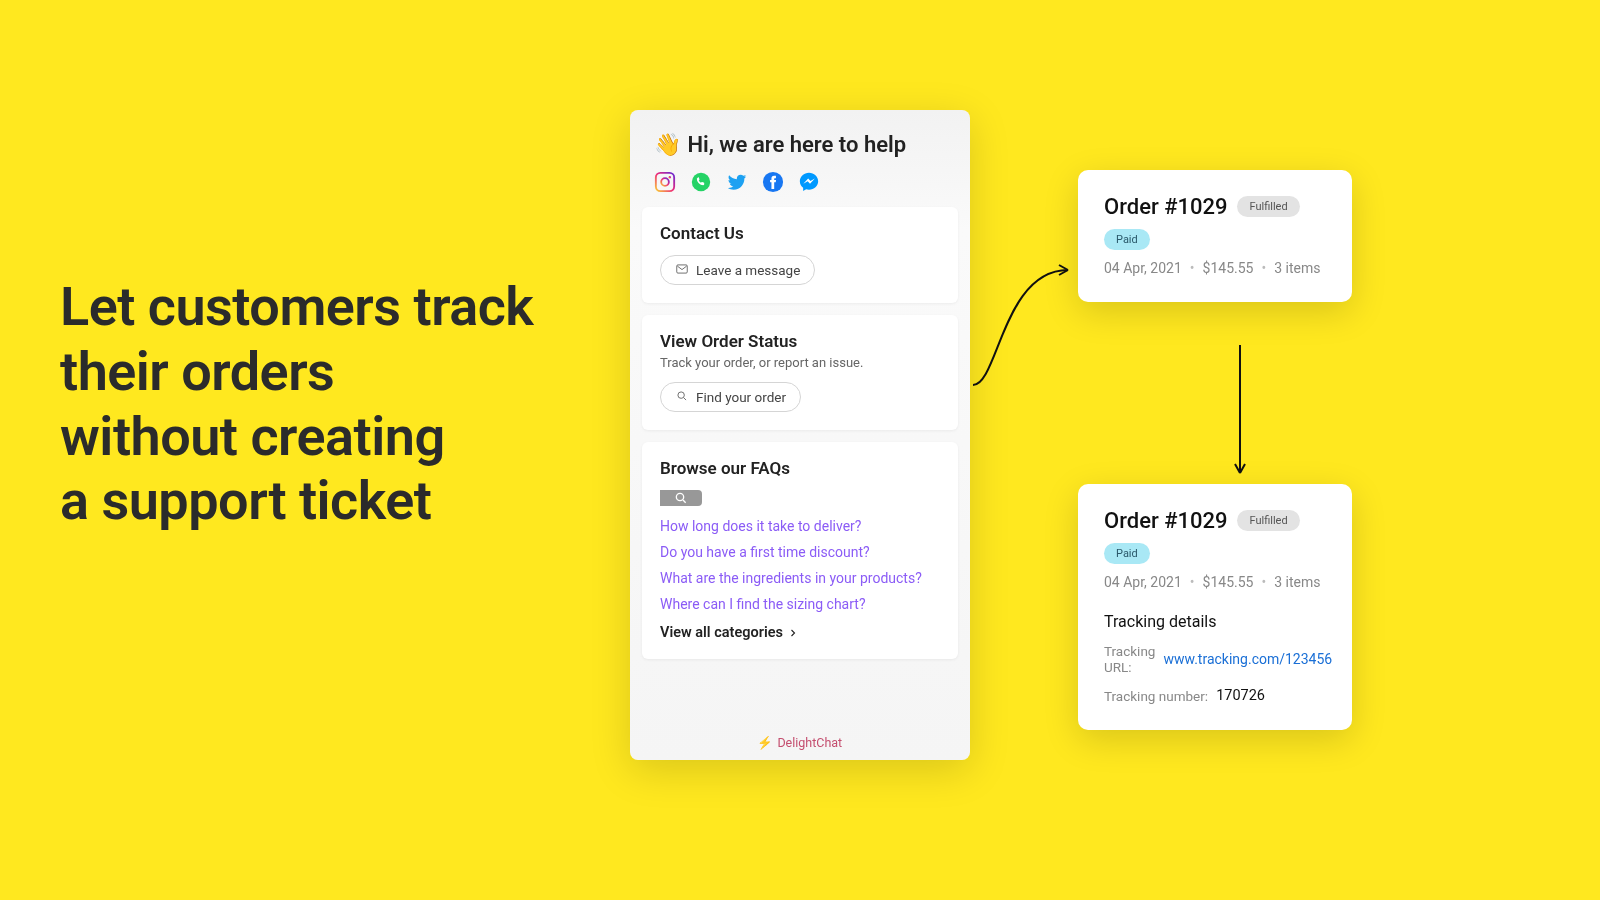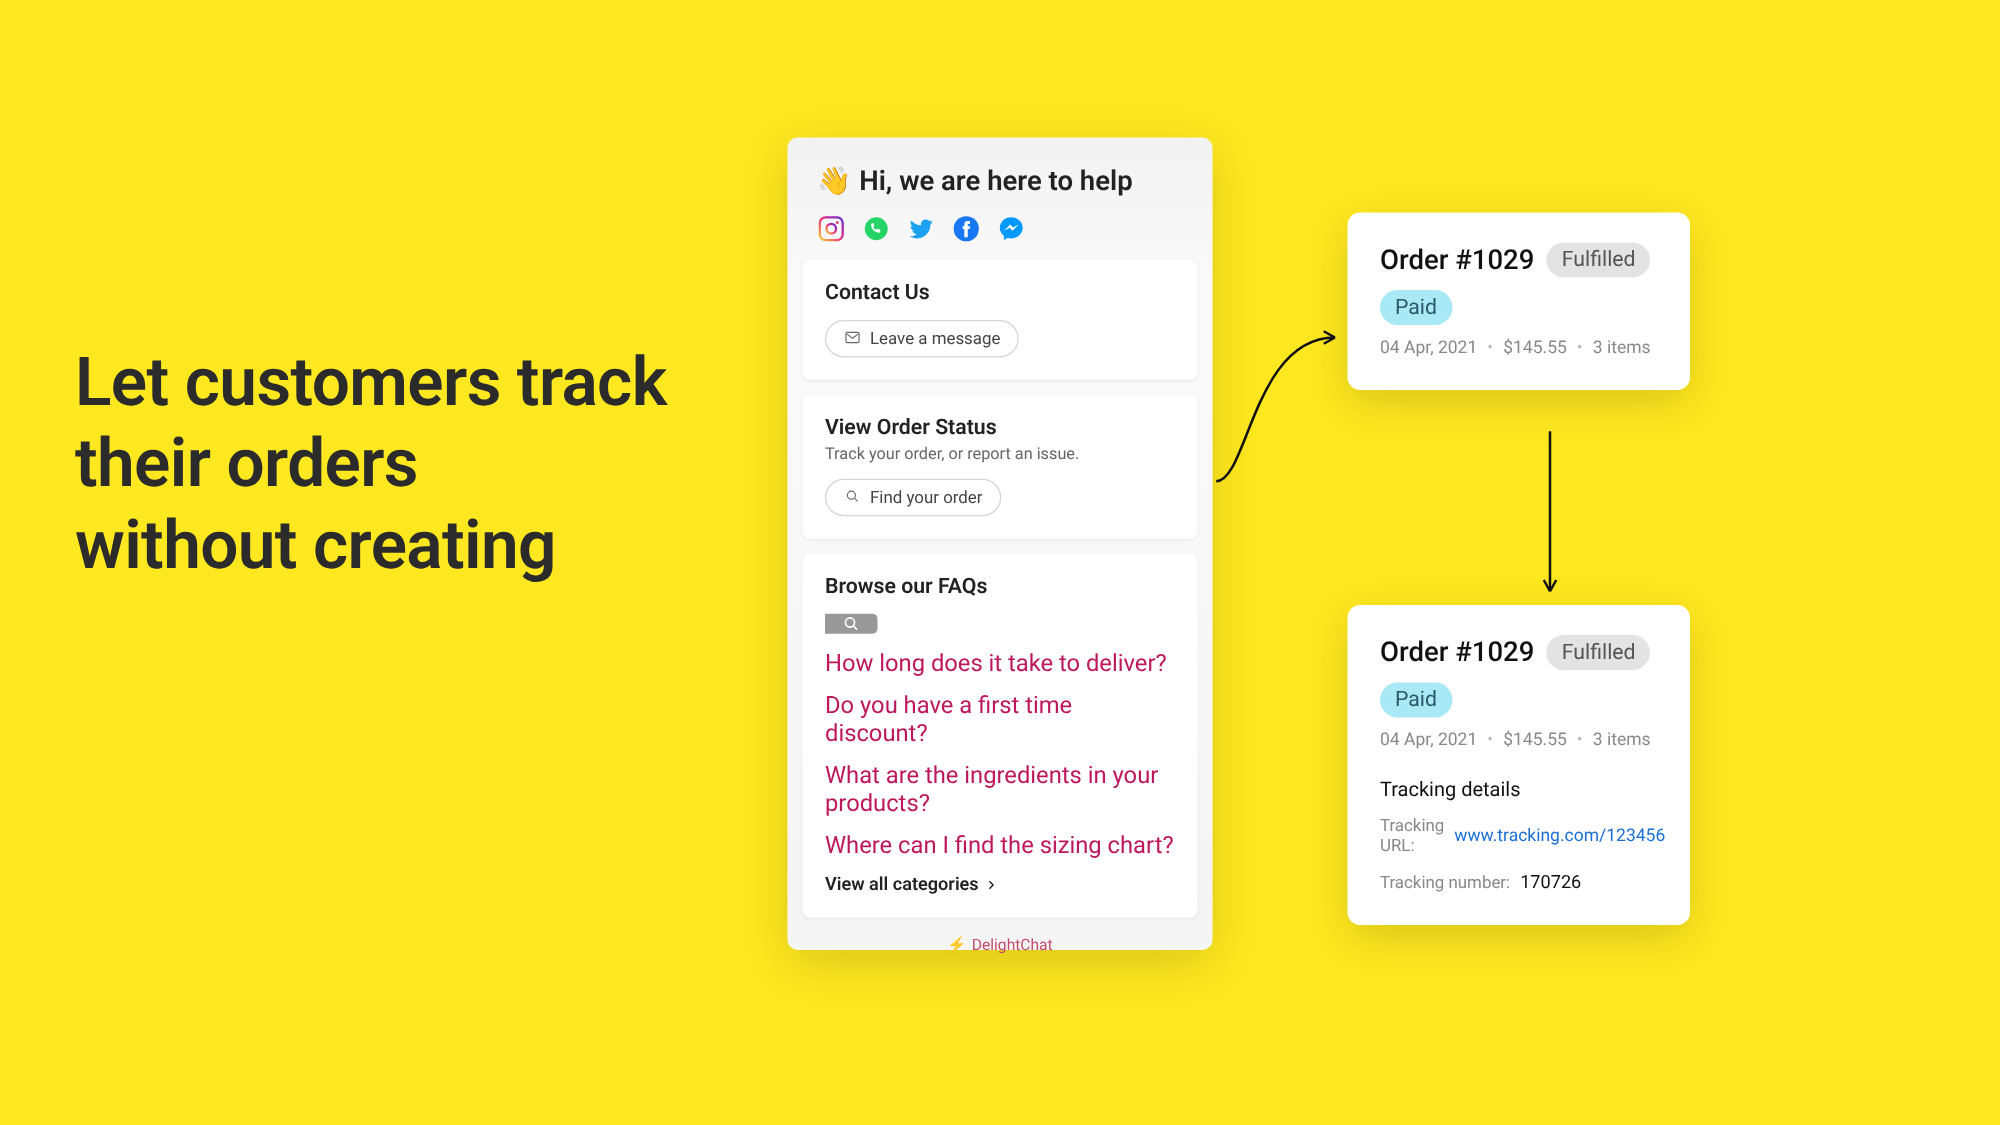"Fulfilled" .badge { font-size: 17px -> 11px }
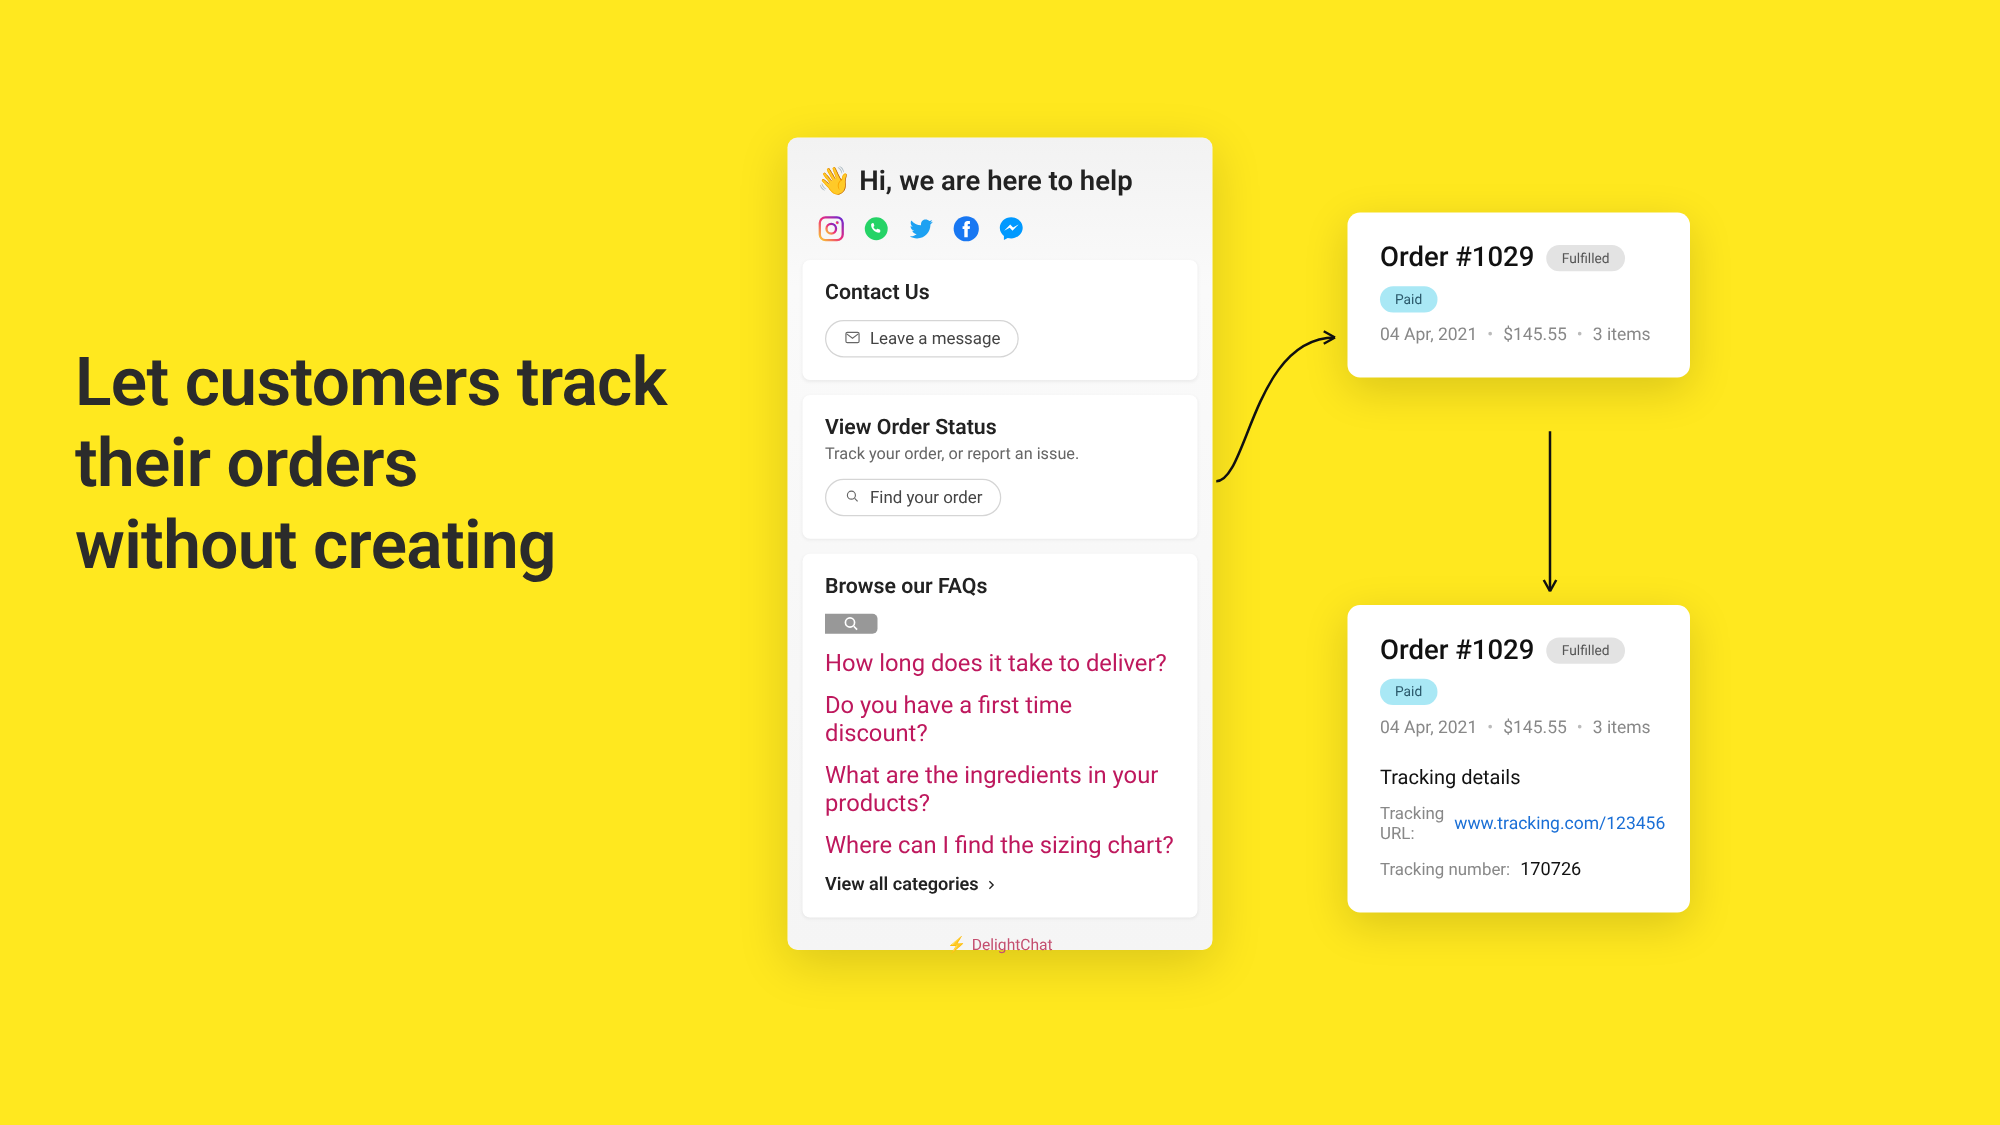"a support ticket" div { html: none -> <div>a support ticket</div> }
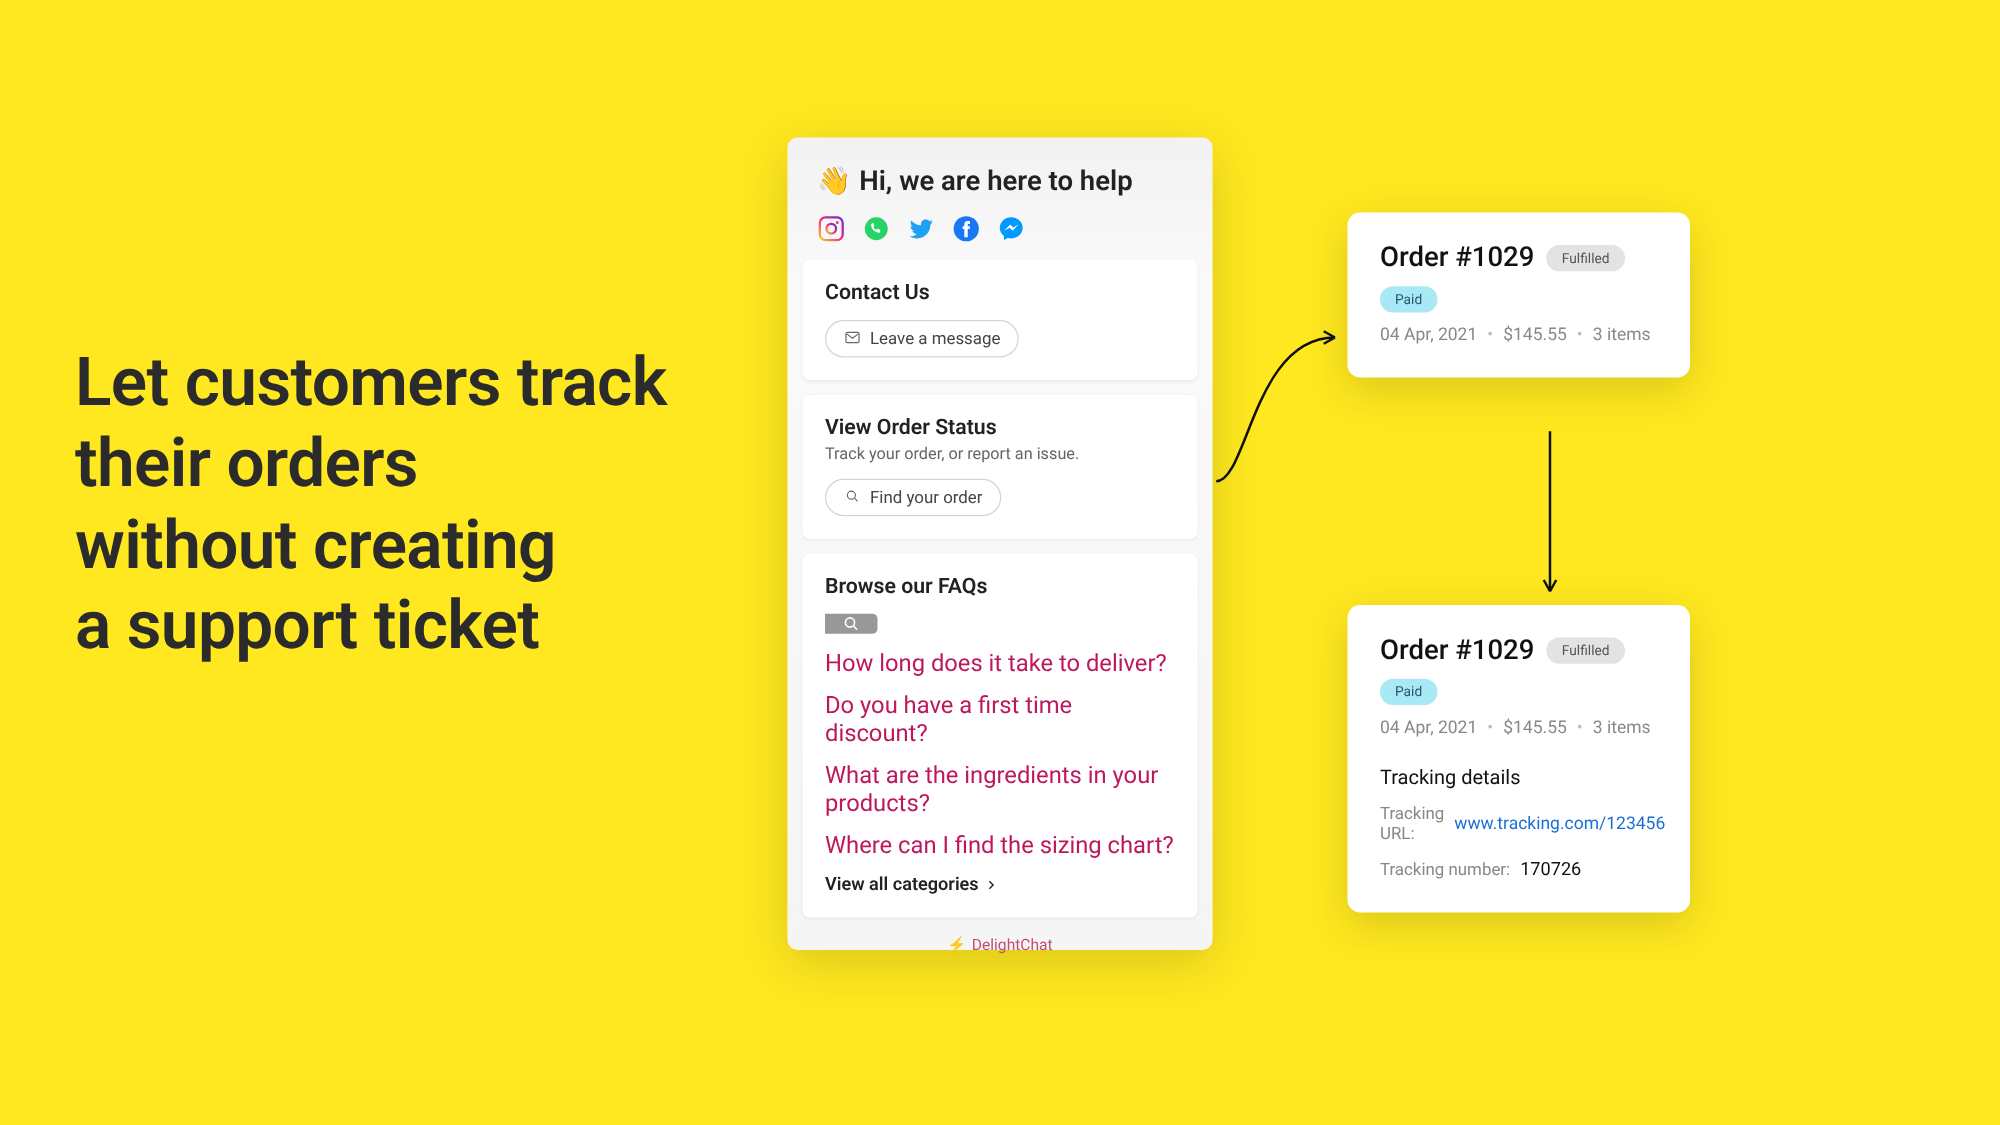"How long does it take" .faq-item { color: #be185d -> #8b5cf6; font-size: 19px -> 14px }
